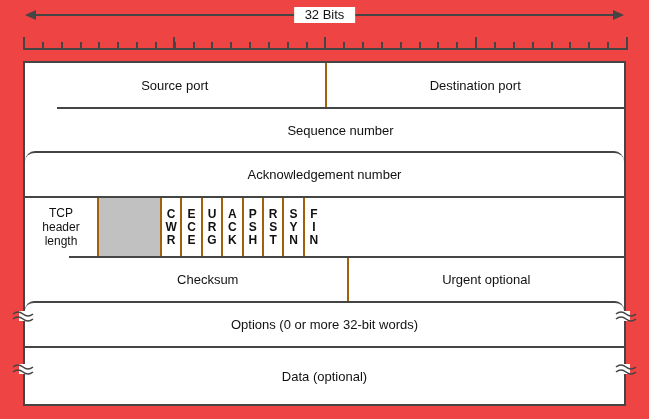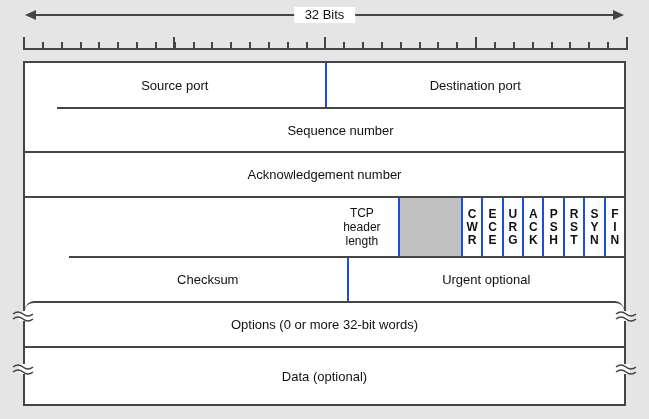"32 Bits" .stage { background: #e5e5e5 -> #ef4444 }
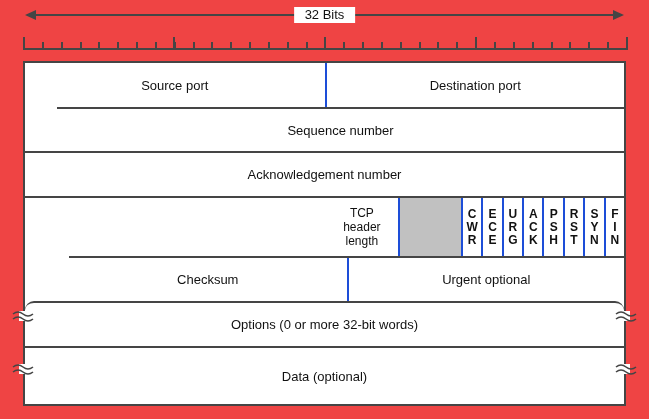"Destination port" .bl { border-left: 2px solid #1d4ed8 -> 2px solid #a16207 }
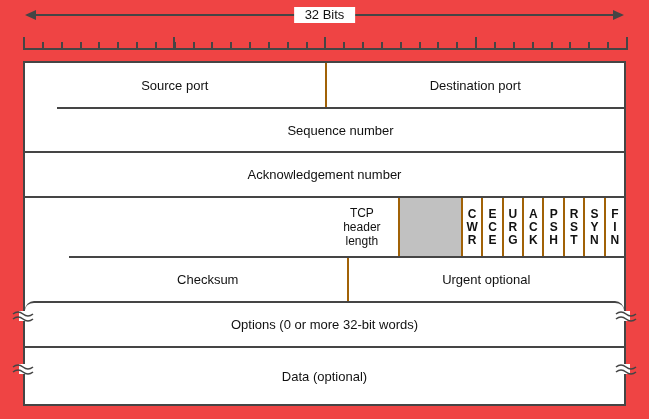"Acknowledgement number" .r3 { border-radius: none -> 10px }
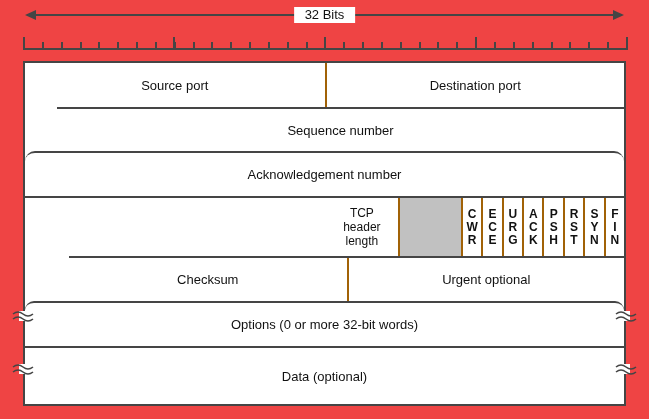"TCP" .r4 { justify-content: flex-end -> none }
